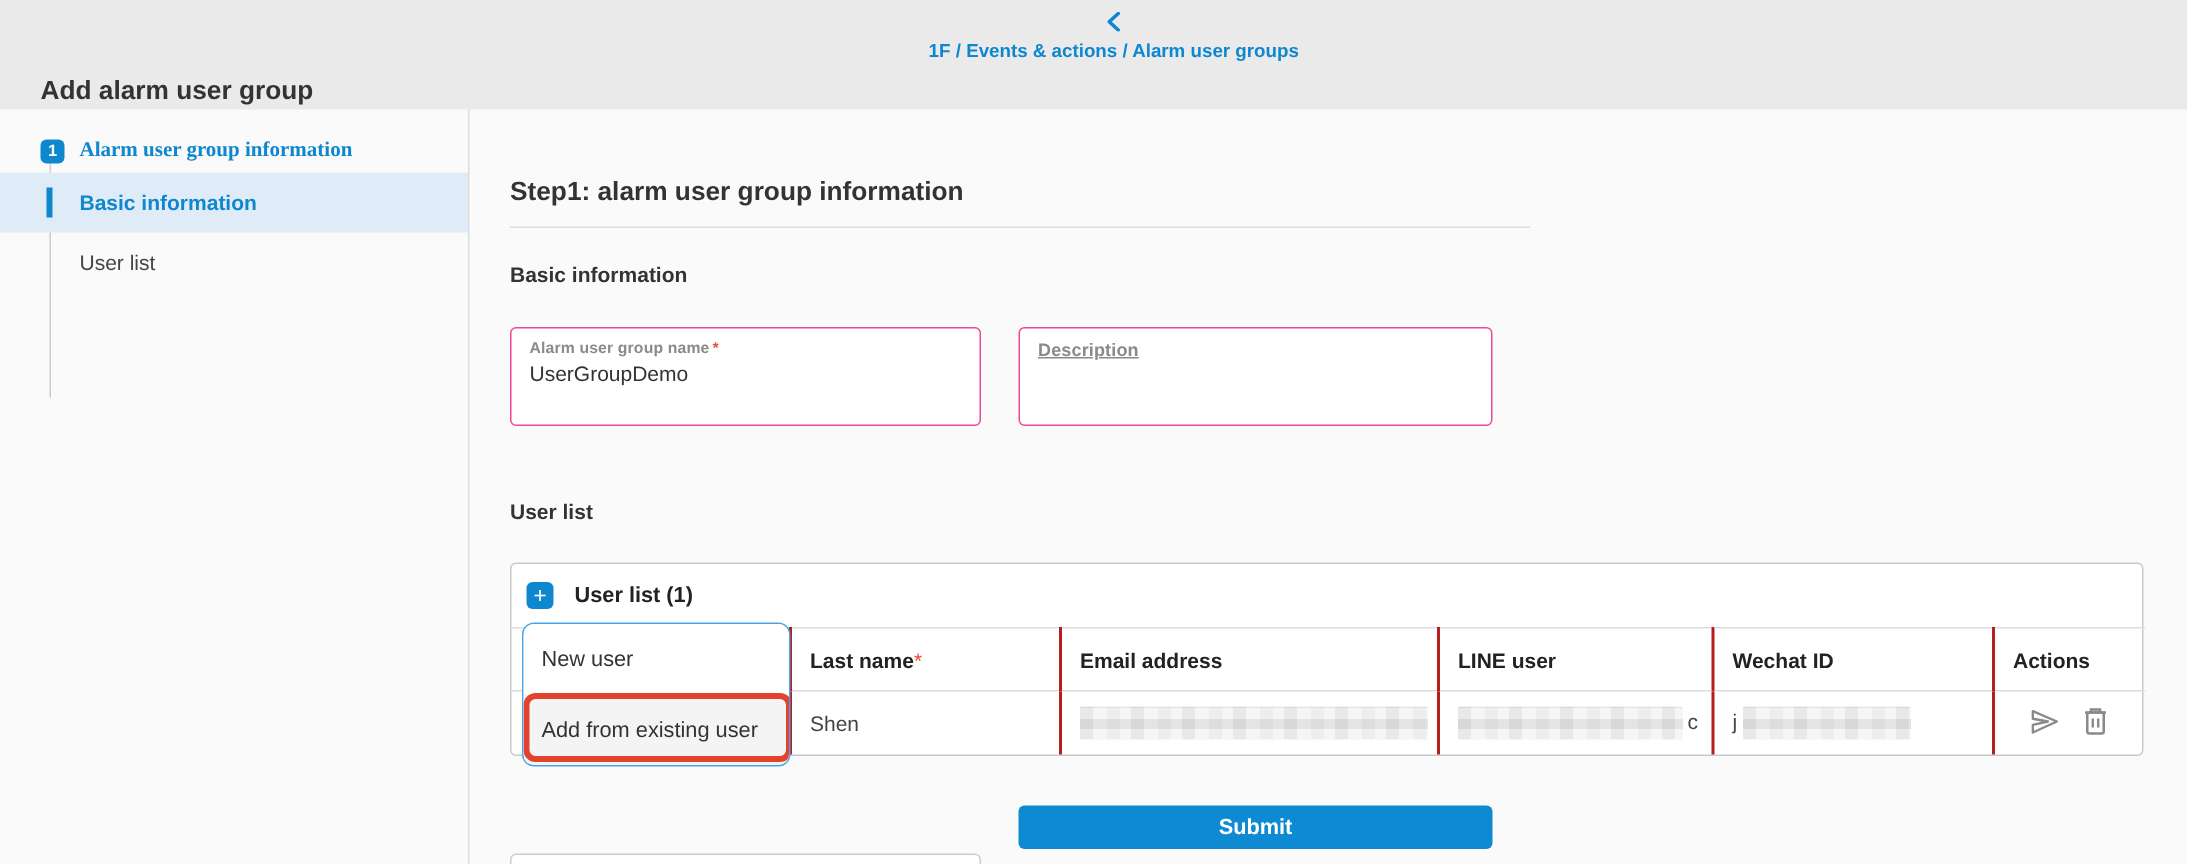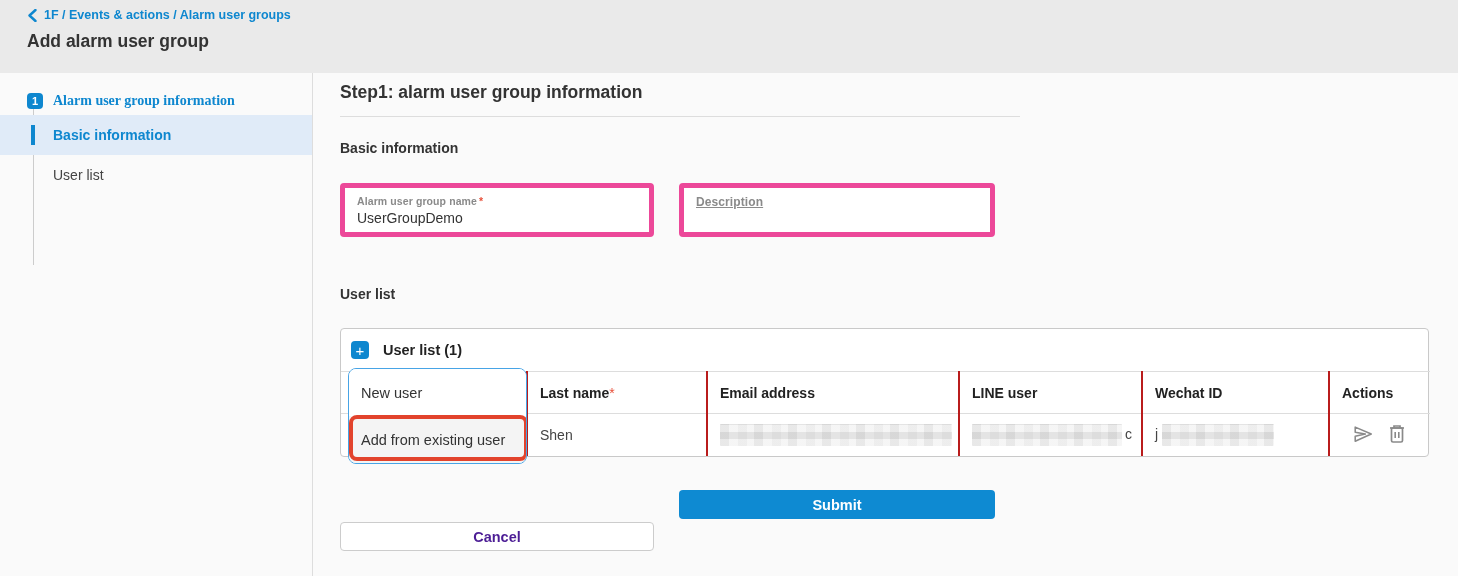"1F / Events & actions" .breadcrumb { flex-direction: none -> column }
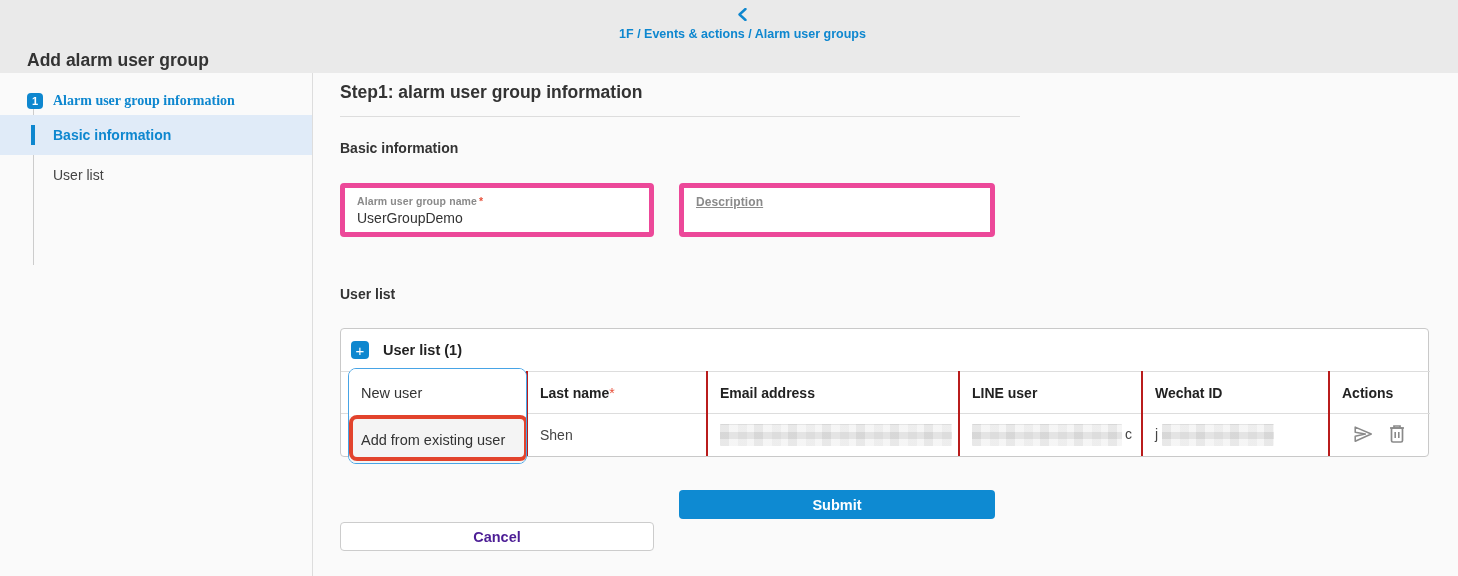"Step1: alarm user group information" .main { padding: 9px 0 0 27px -> 44px 0 0 27px }
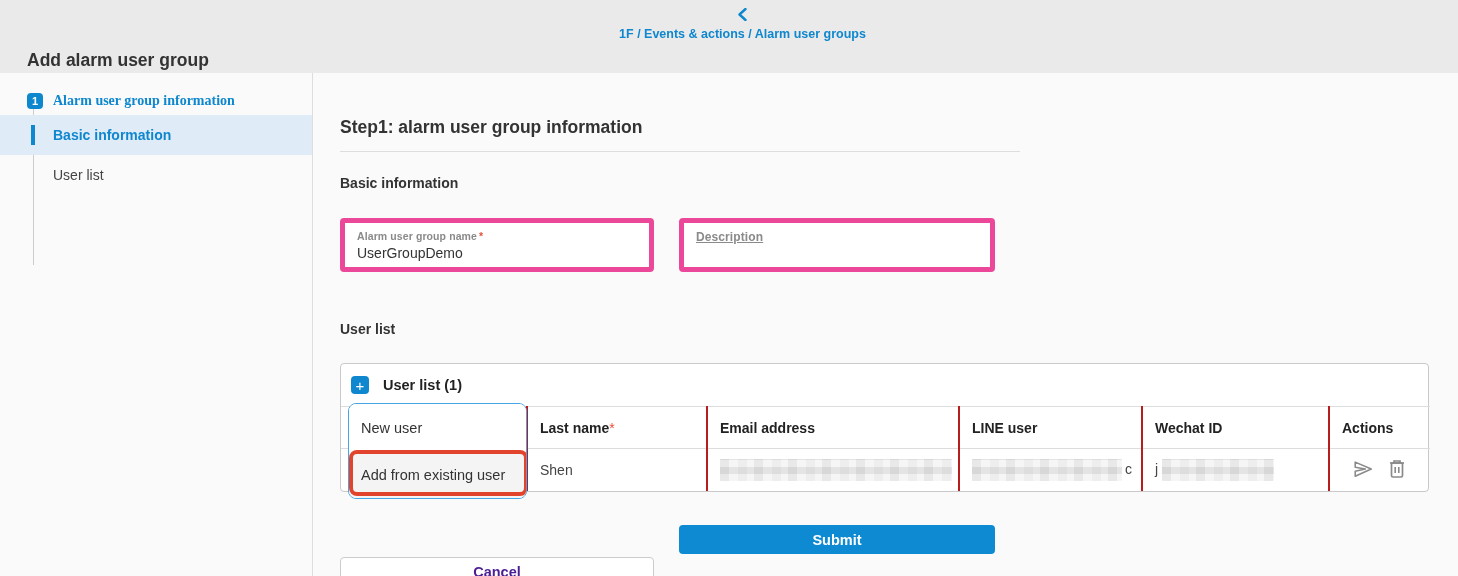"Alarm user group name *" .field-box { border: 5px solid #ec4899 -> 1px solid #ec4899; height: 54px -> 66px }
